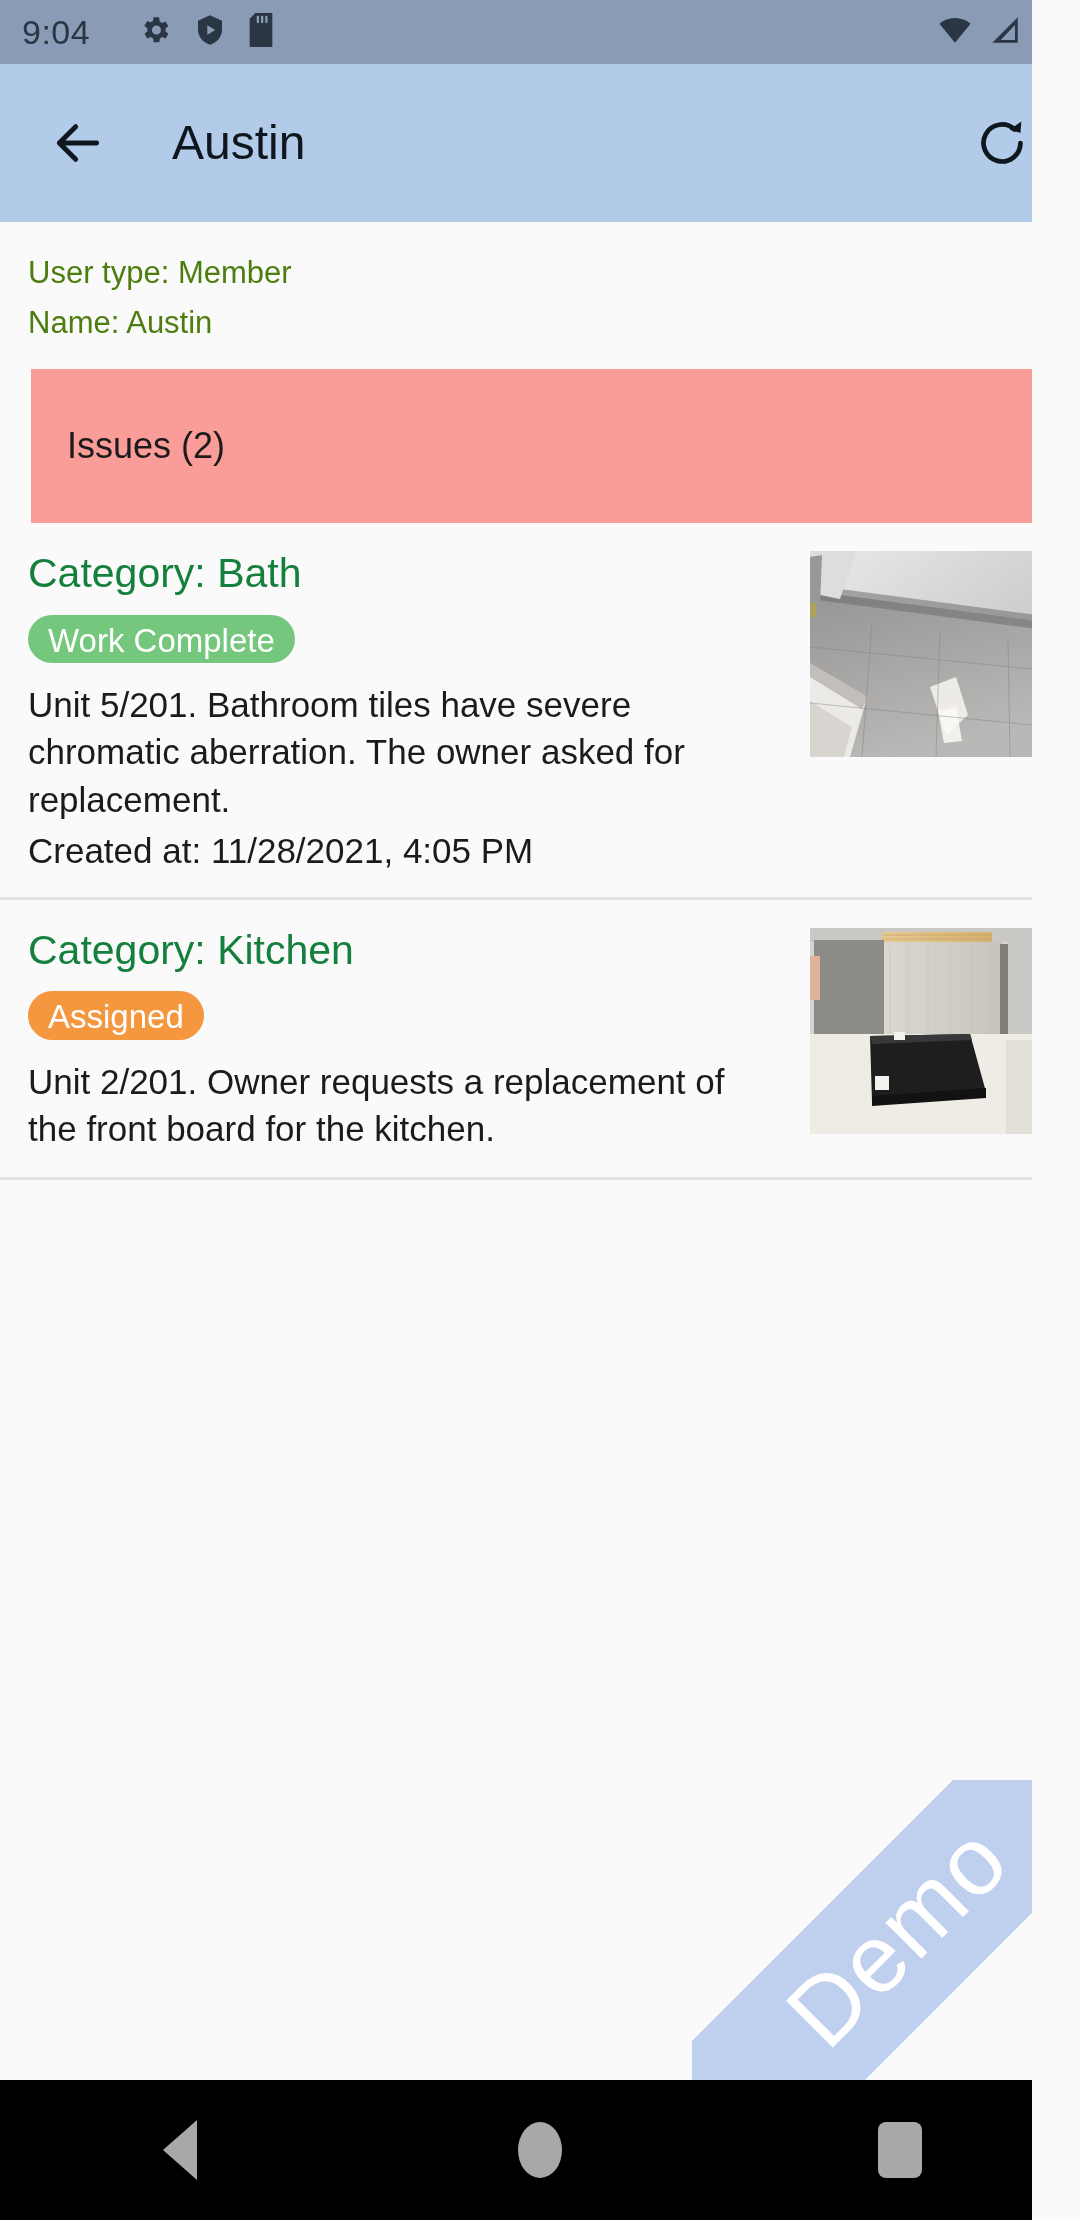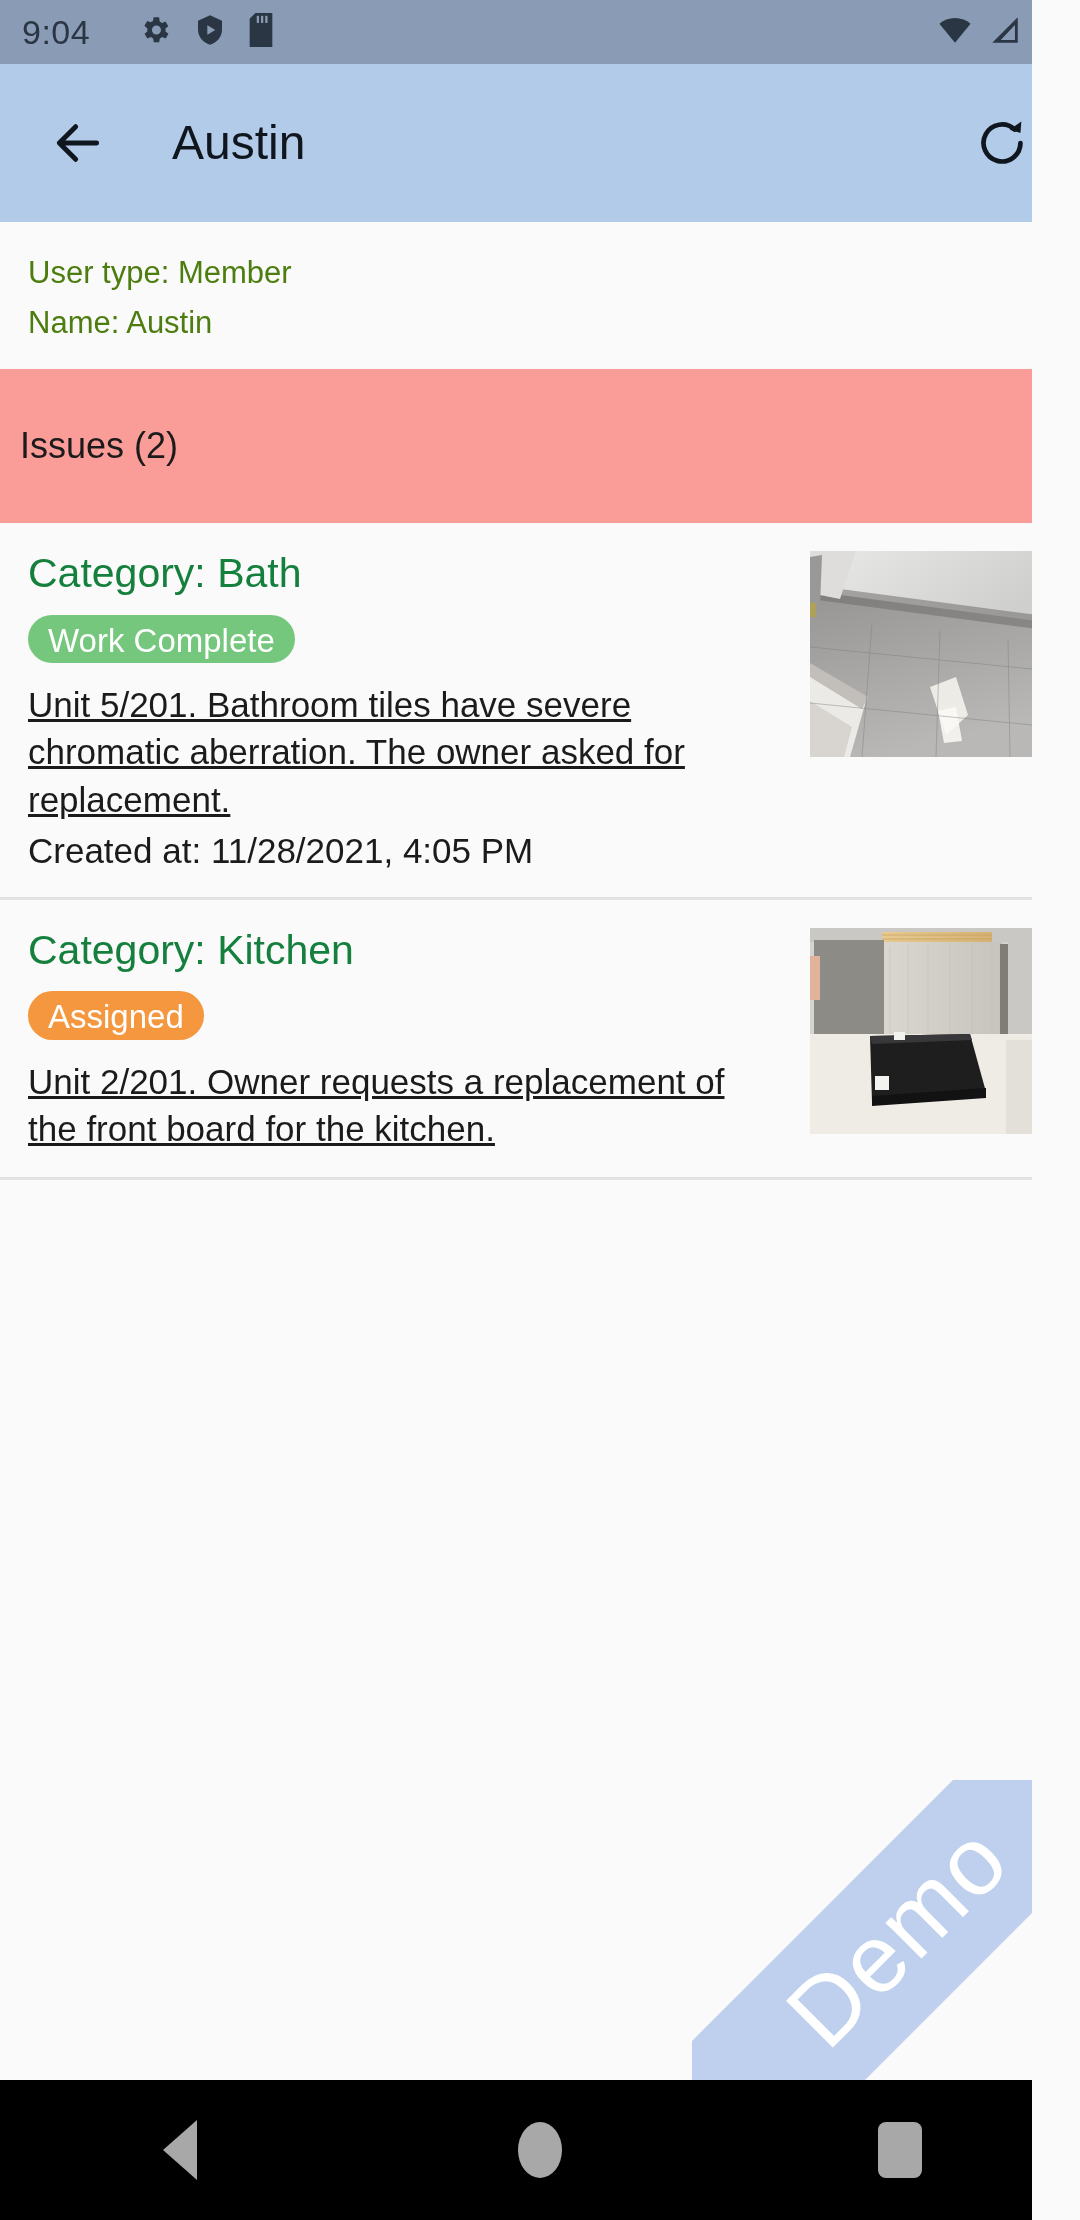"Issues (2)" .issues-header { margin-left: none -> 31px; padding: 34px 20px -> 34px 36px }
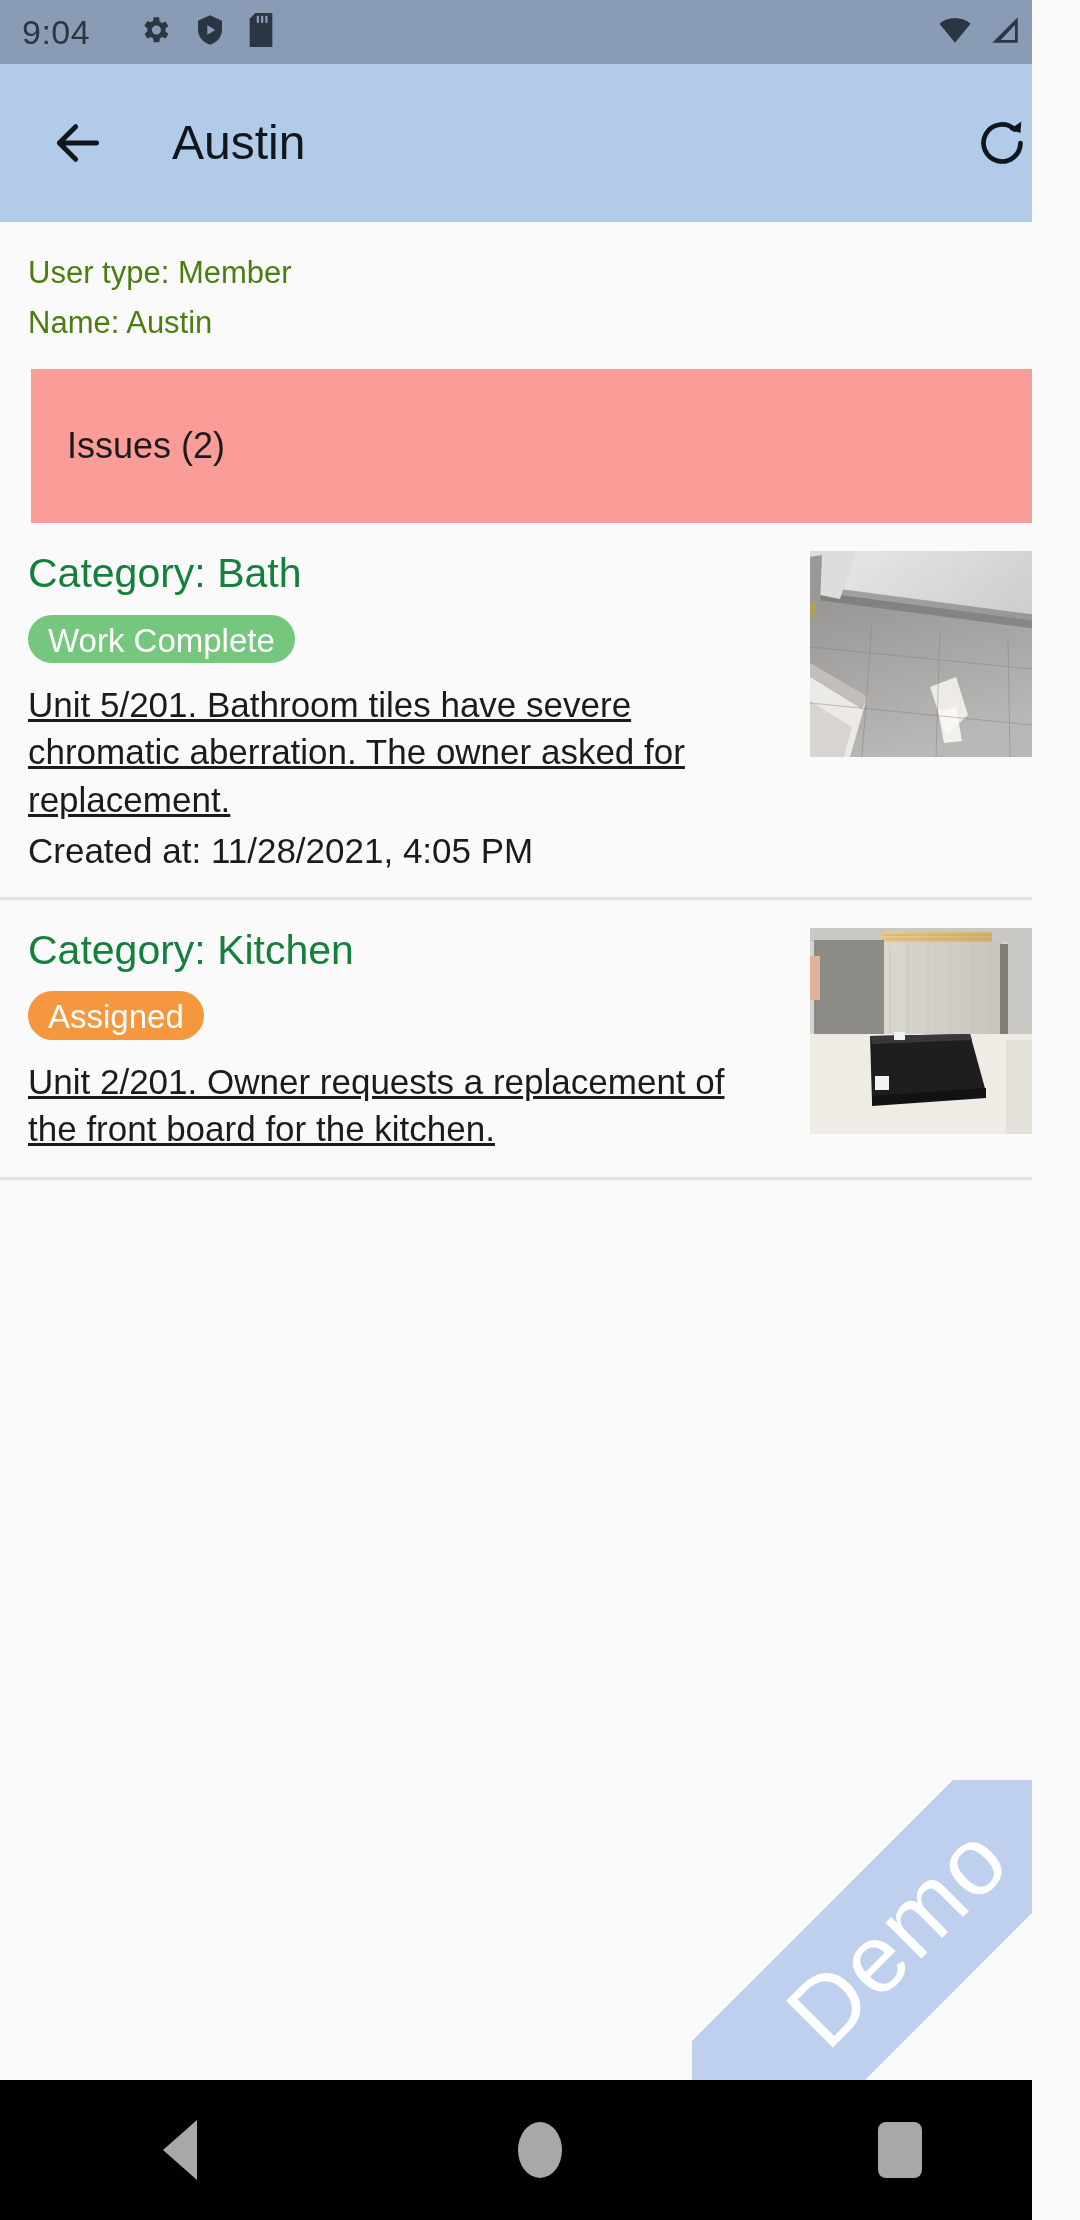"Unit 5/201. Bathroom tiles have" .issue-desc { text-decoration: underline -> none }
